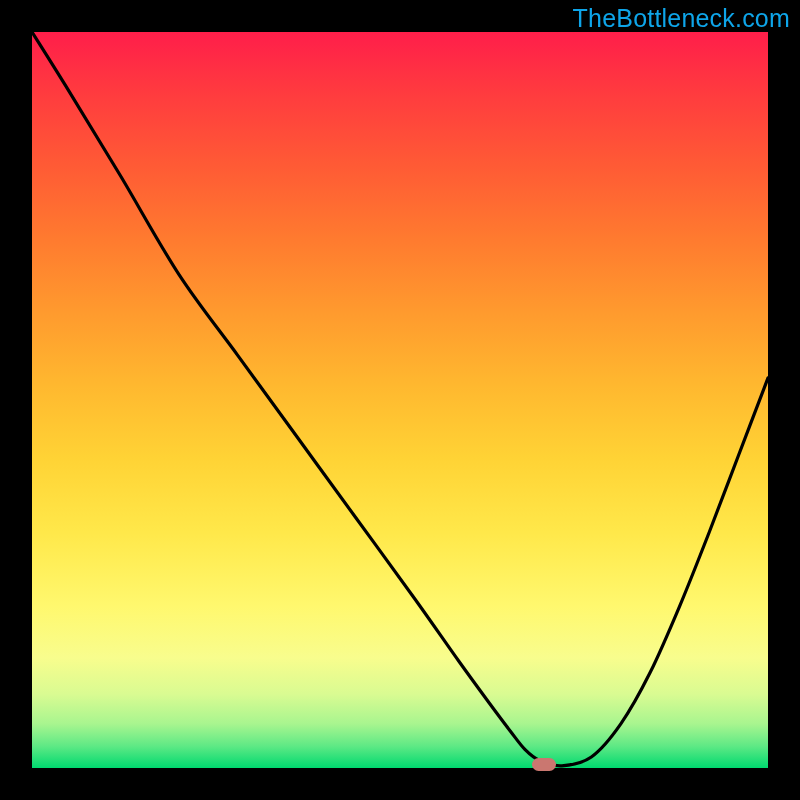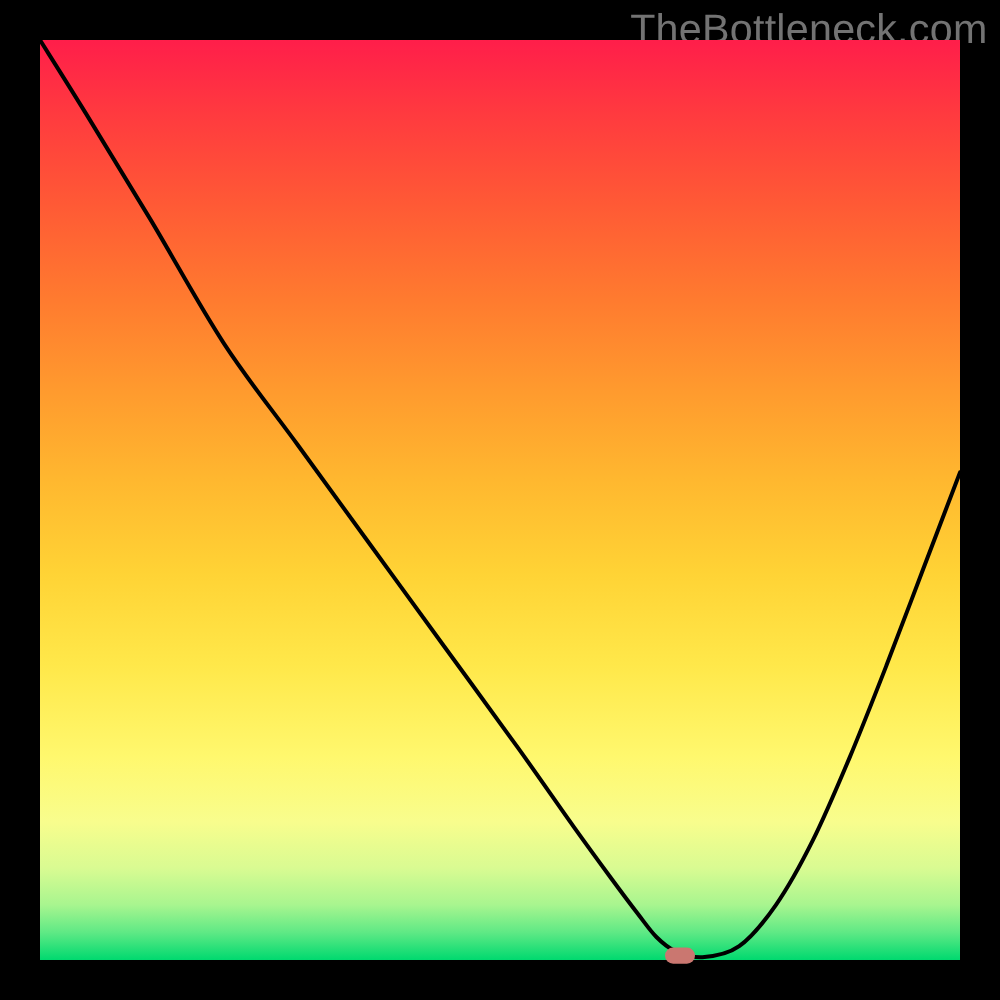"TheBottleneck.com" .watermark { color: #737373 -> #0ea5e9; font-size: 33px -> 25px }
